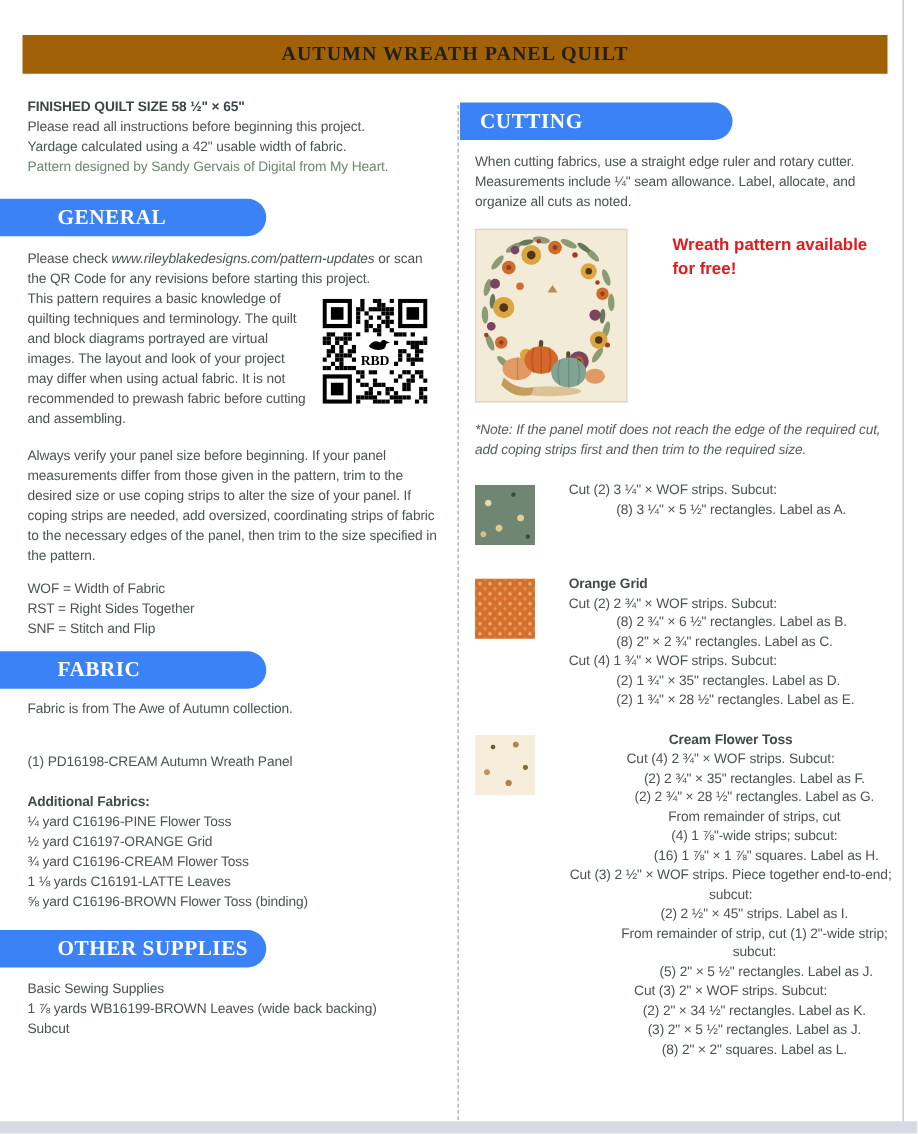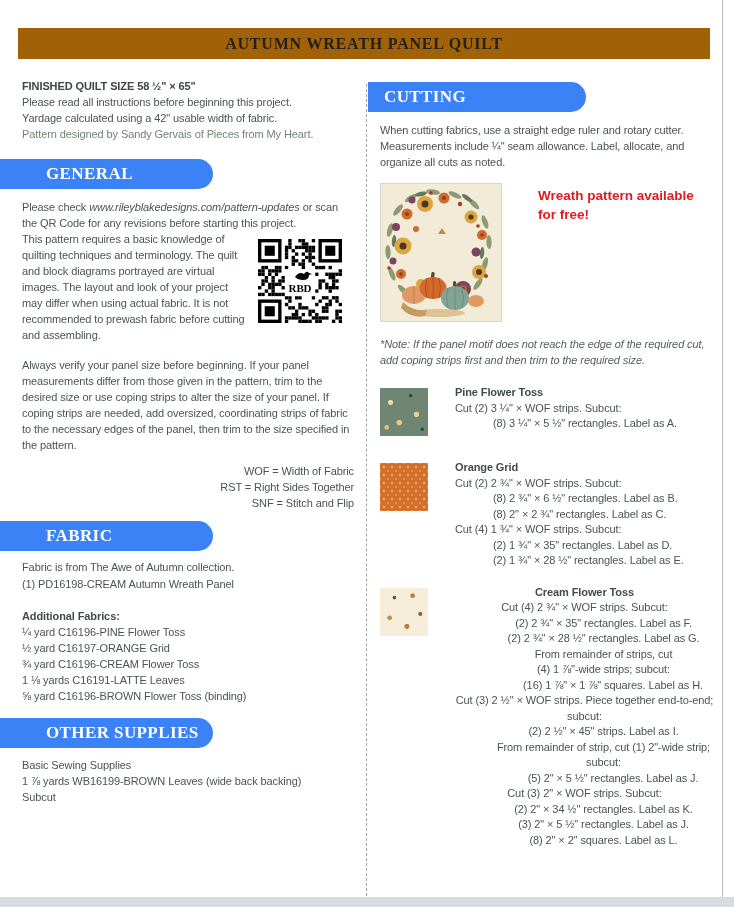"Pattern designed by Sandy Gervais" div.line { text: Pieces -> Digital }
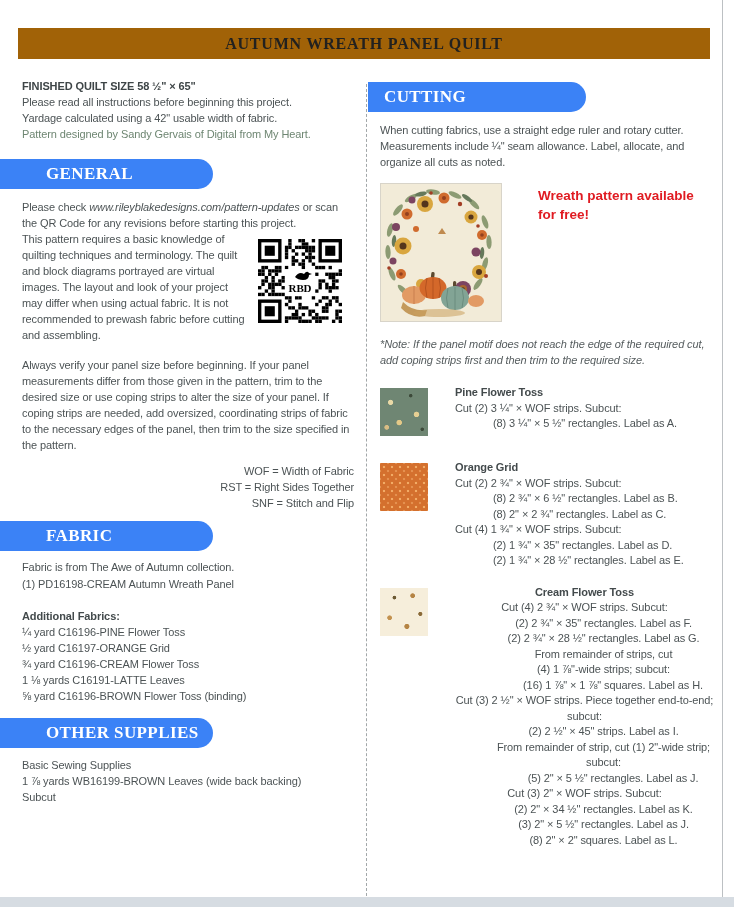"Pine Flower Toss" div.fabric-name { html: <div>Pine Flower Toss</div> -> none }
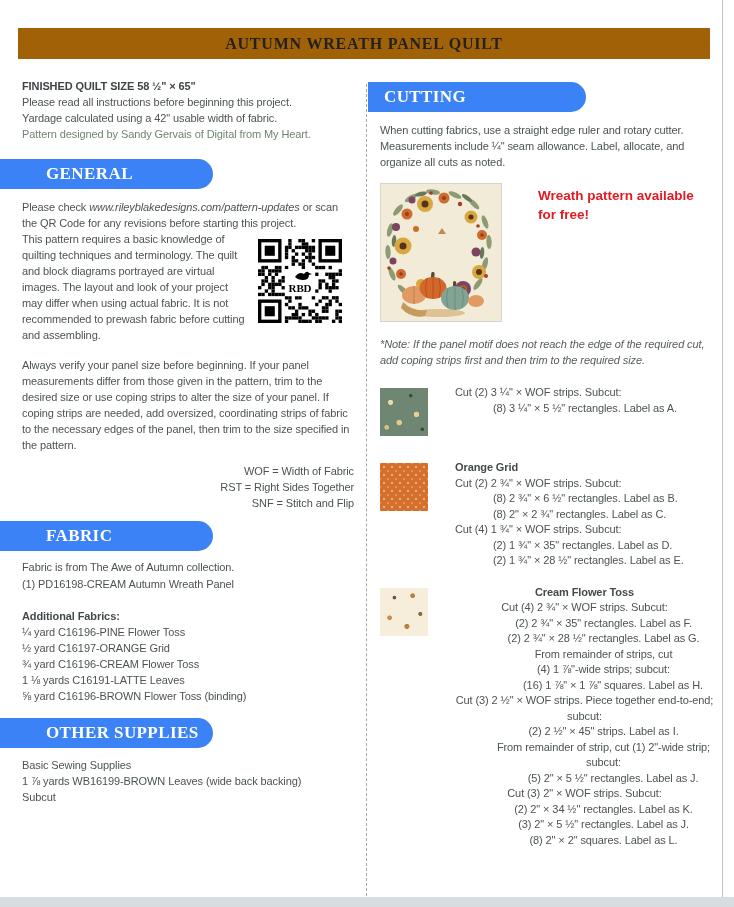"WOF = Width of Fabric" .abbr { text-align: right -> none }
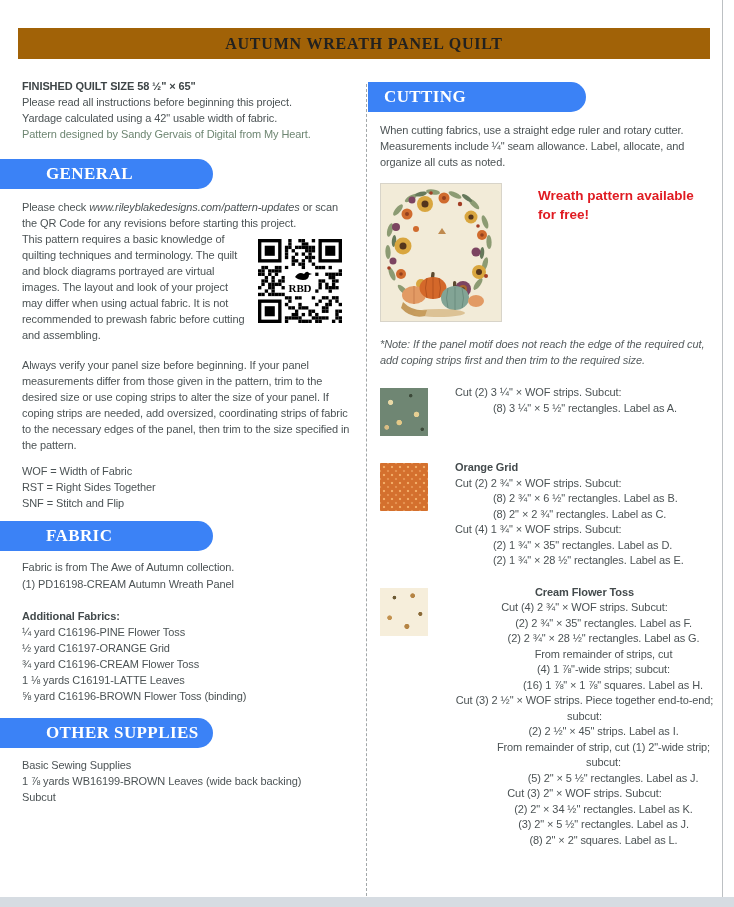"(1) PD16198-CREAM Autumn Wreath Panel" .panel-id { margin-top: 1px -> 27px }
